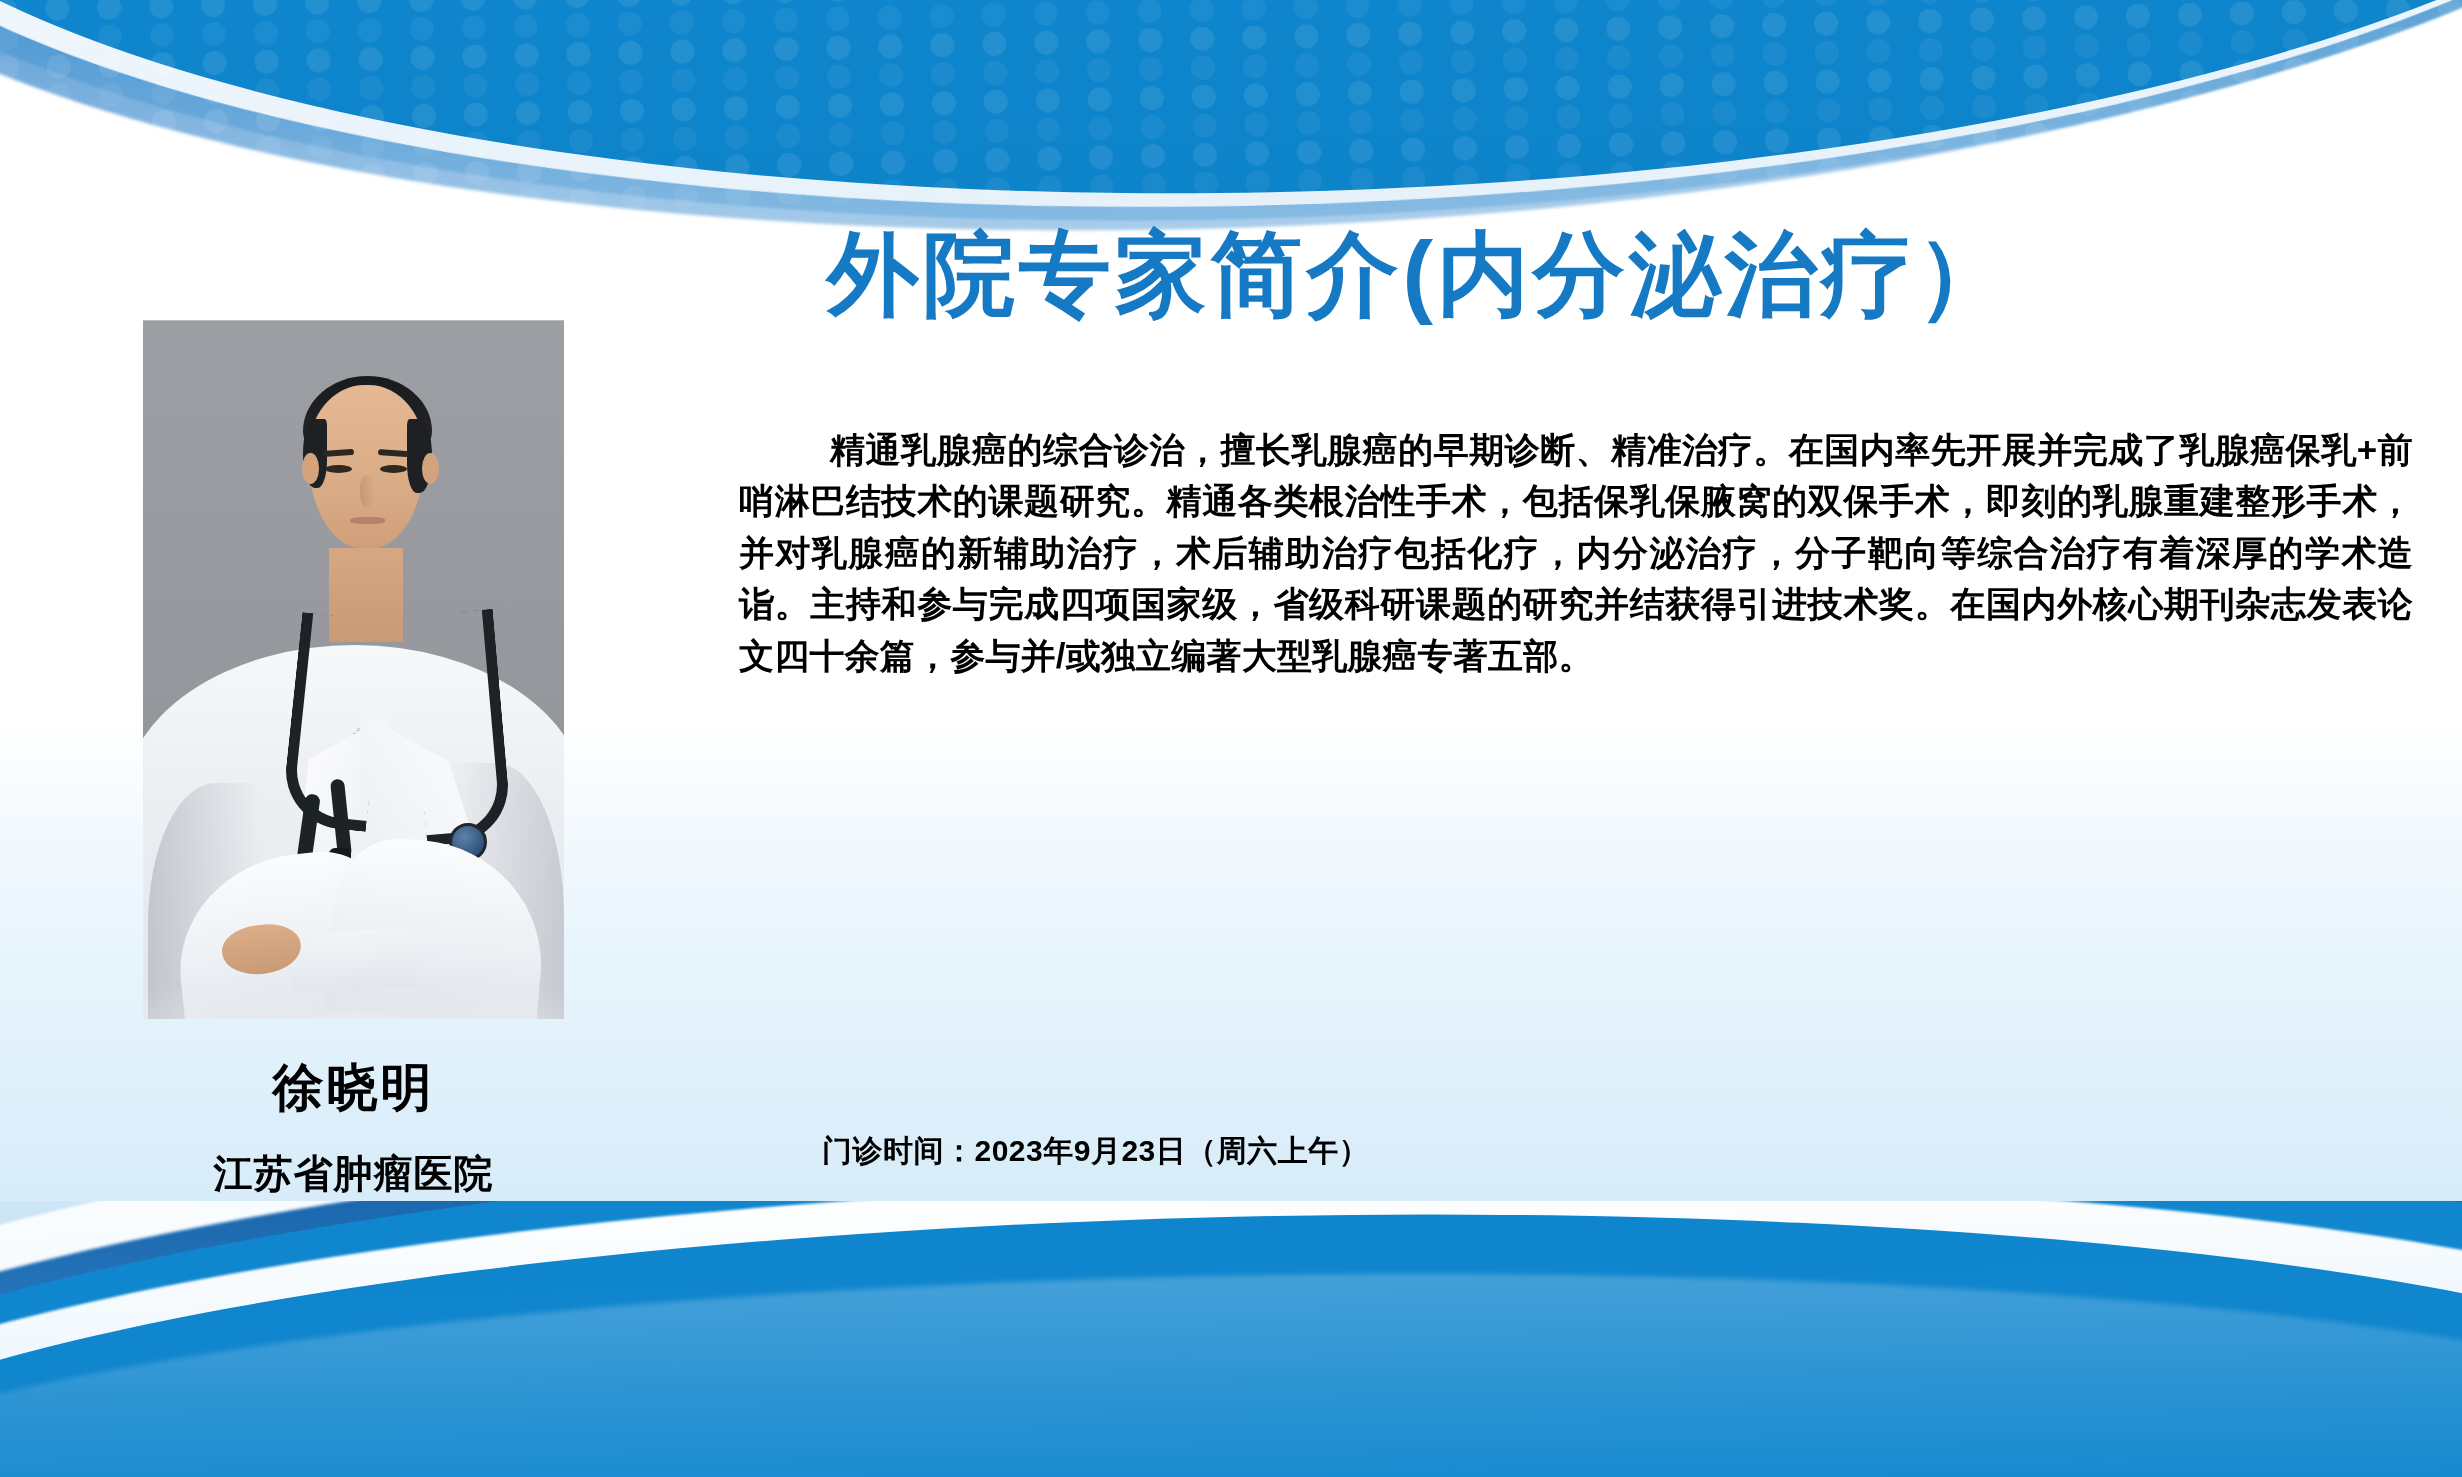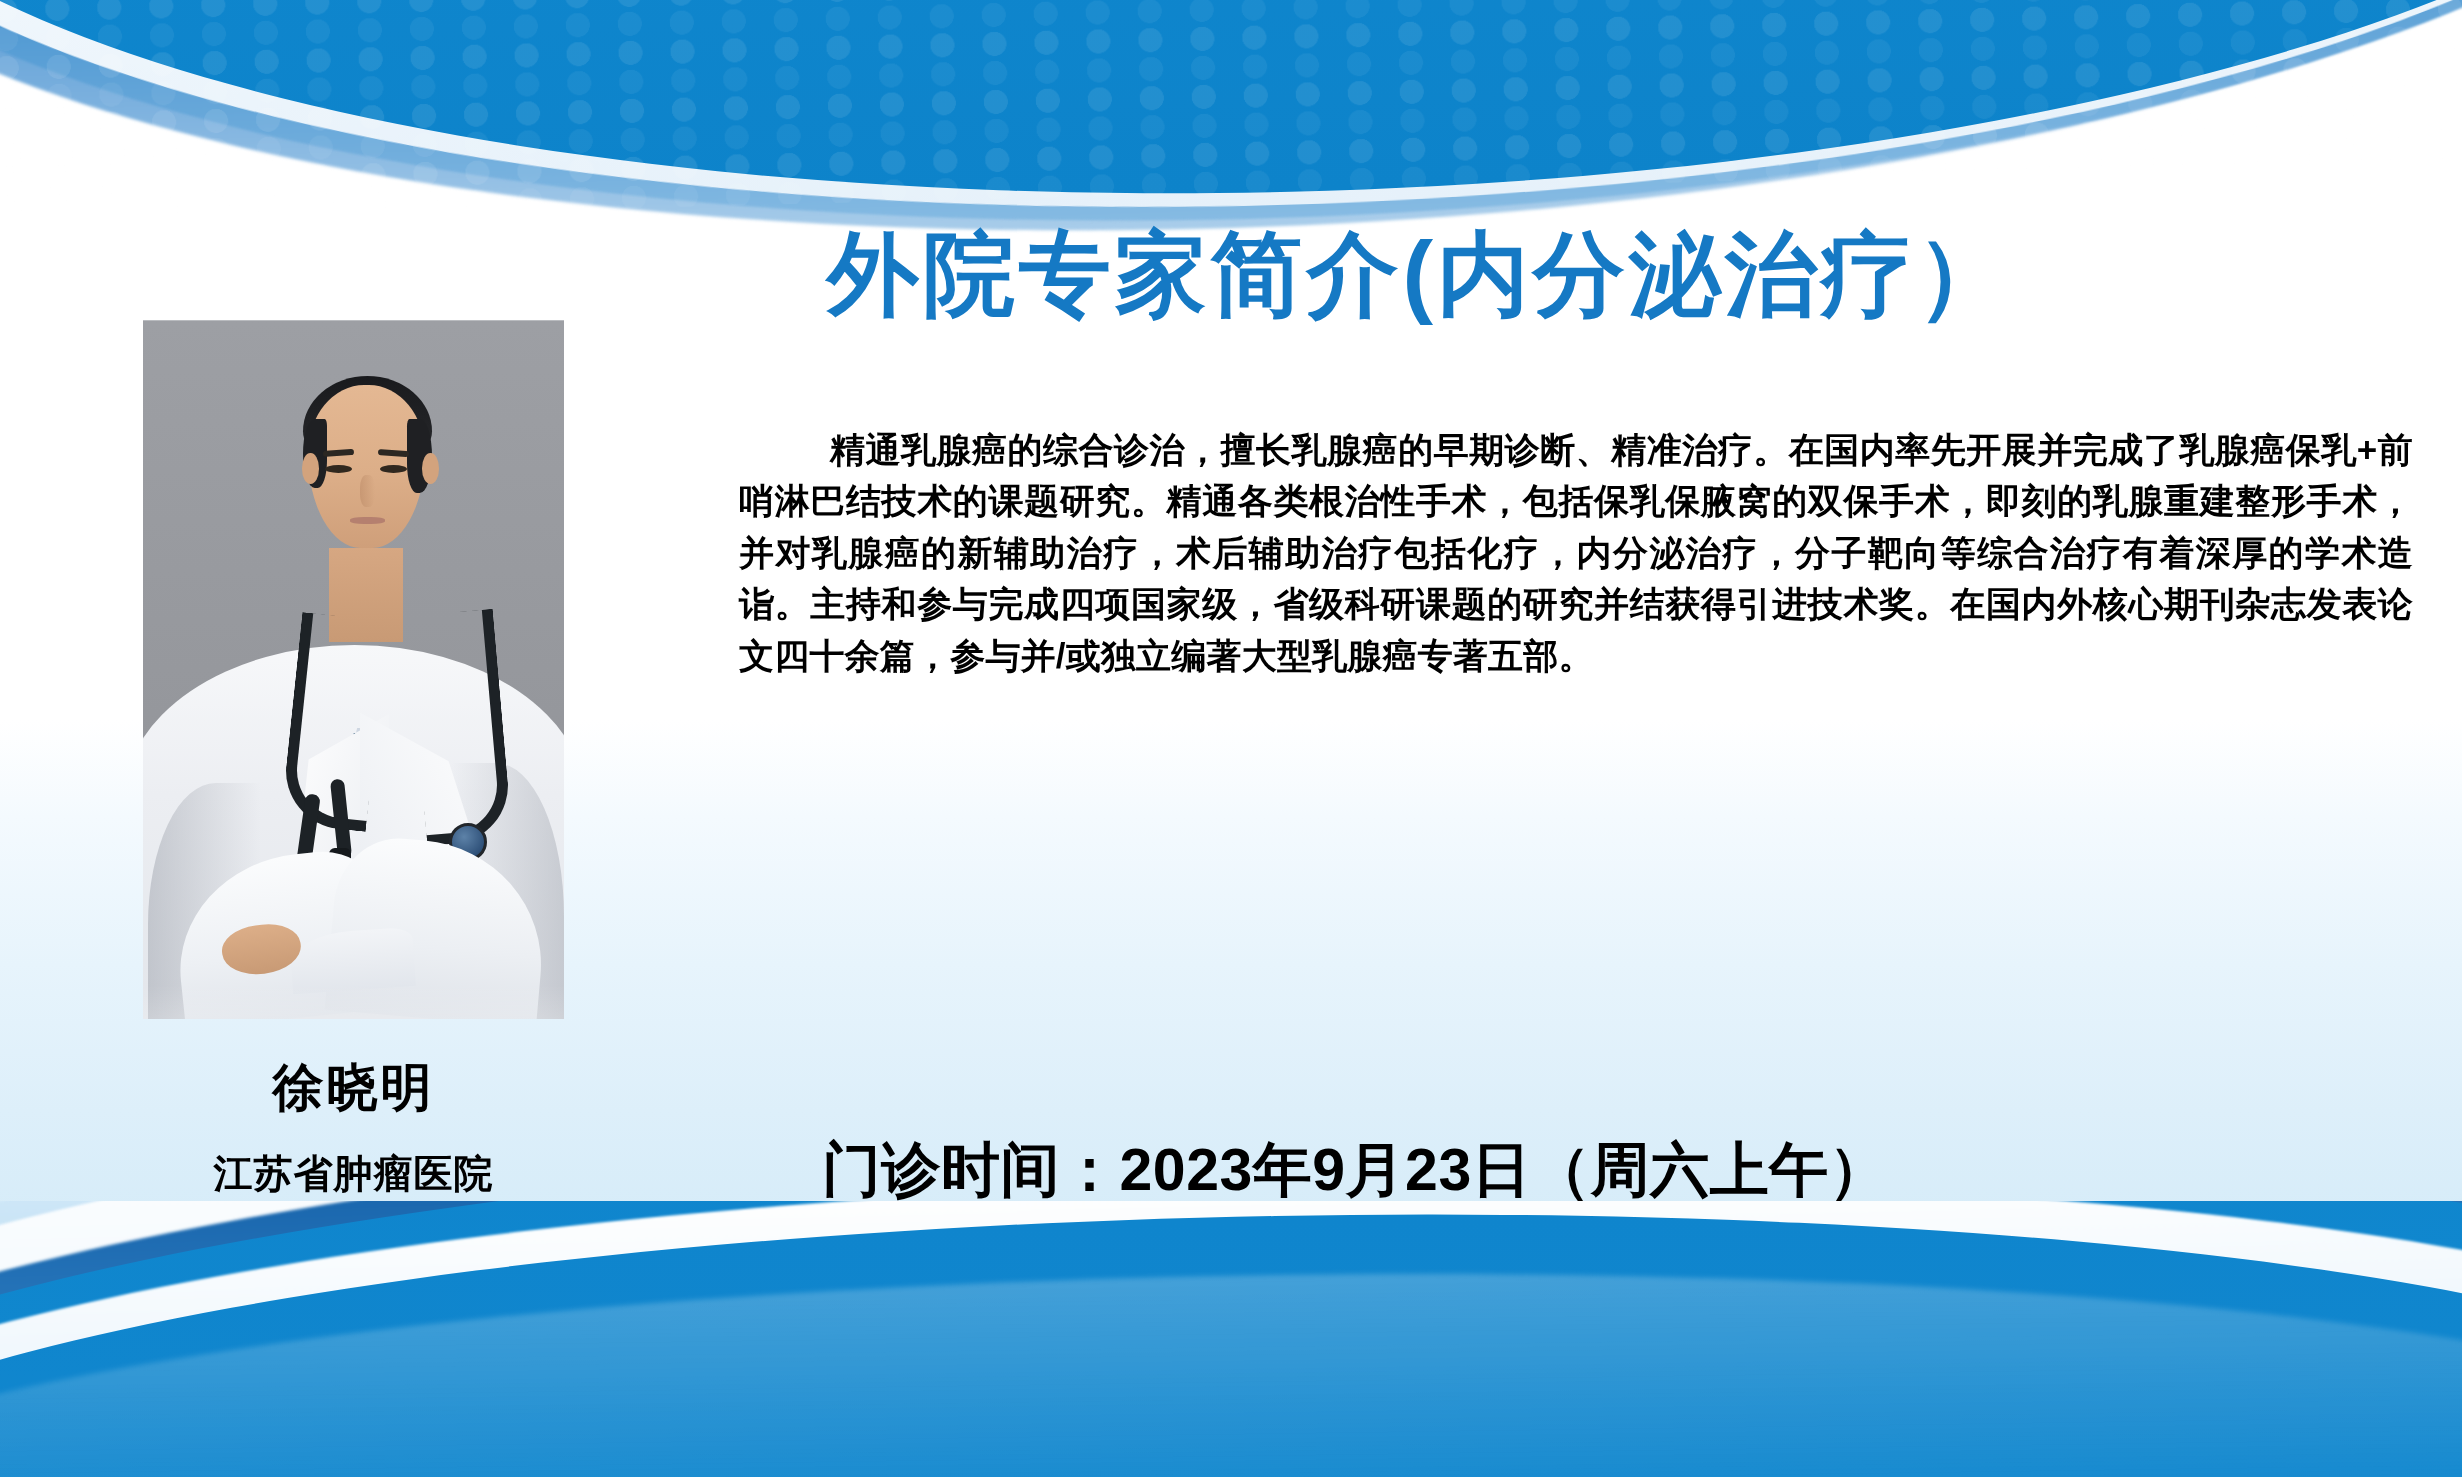"门诊时间：2023年9月23日（周六上午）" .appt { font-size: 59px -> 30px }
